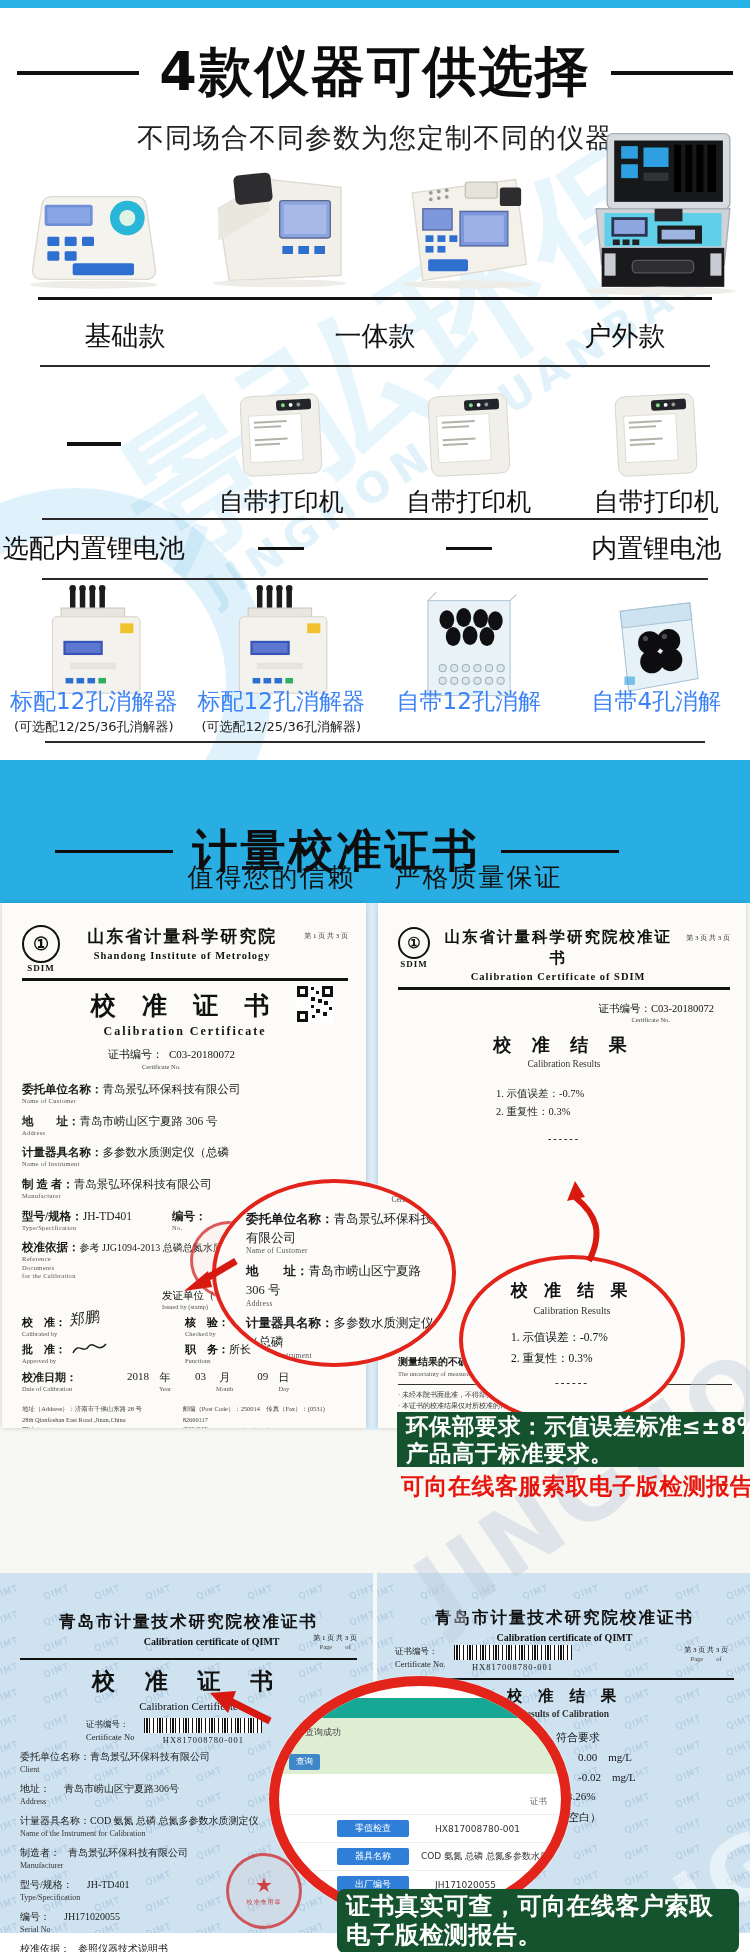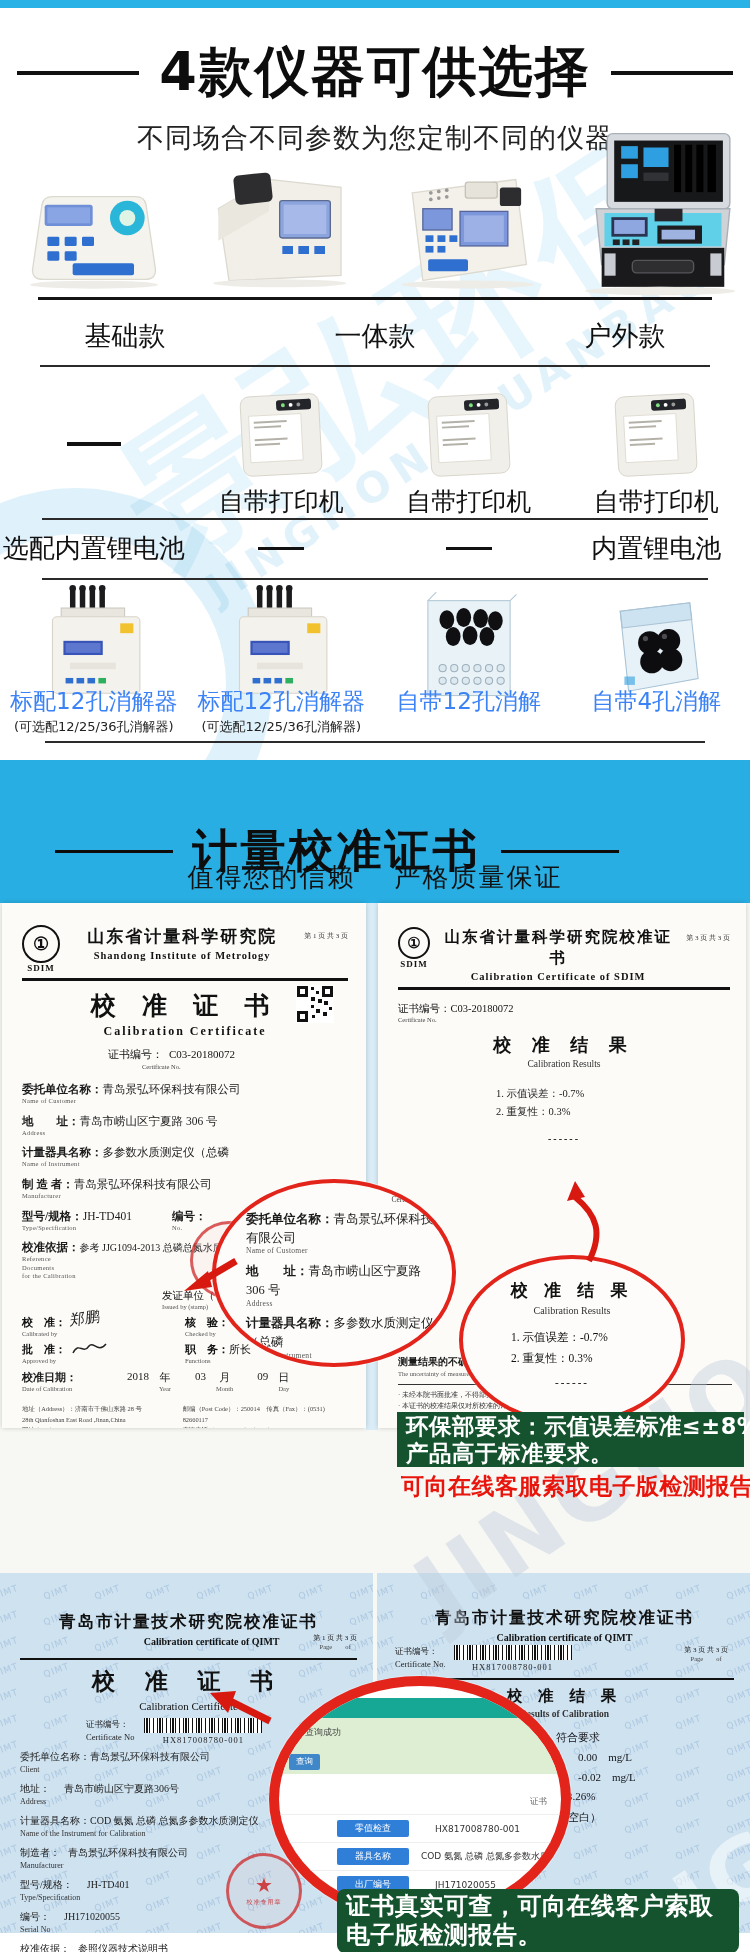"证书编号：C03-20180072" div { text-align: none -> right }
